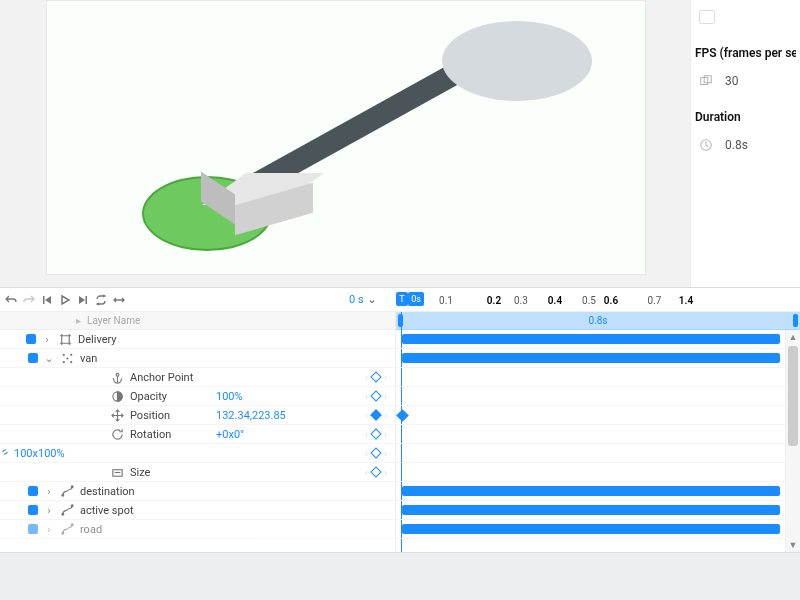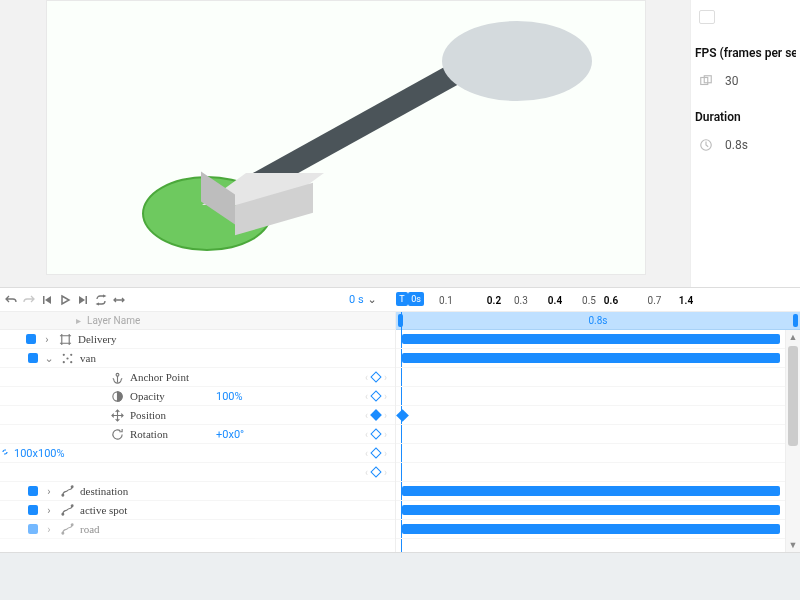"Delivery" .prop-label { font-family: Liberation Serif, serif -> none }
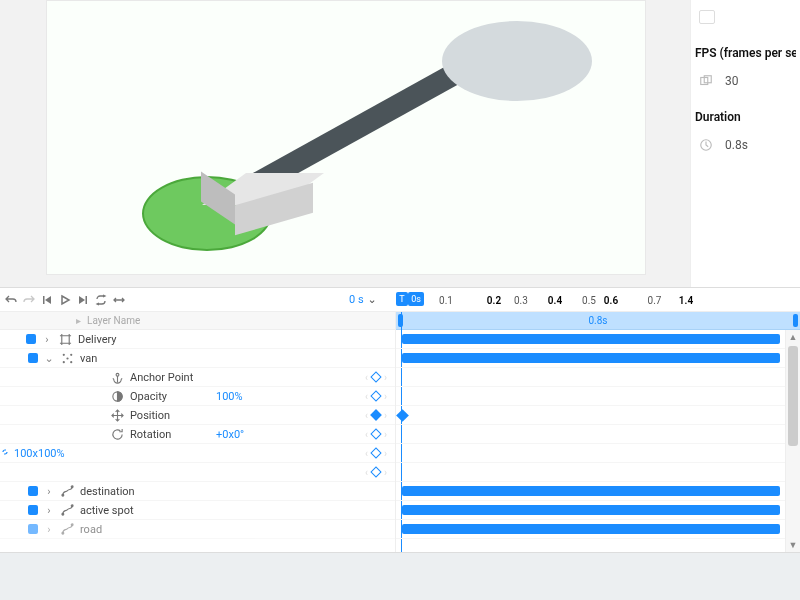"132.34,223.85" div.cell-right { html: none -> <div> <span>132.34,223.85</span> </div> }
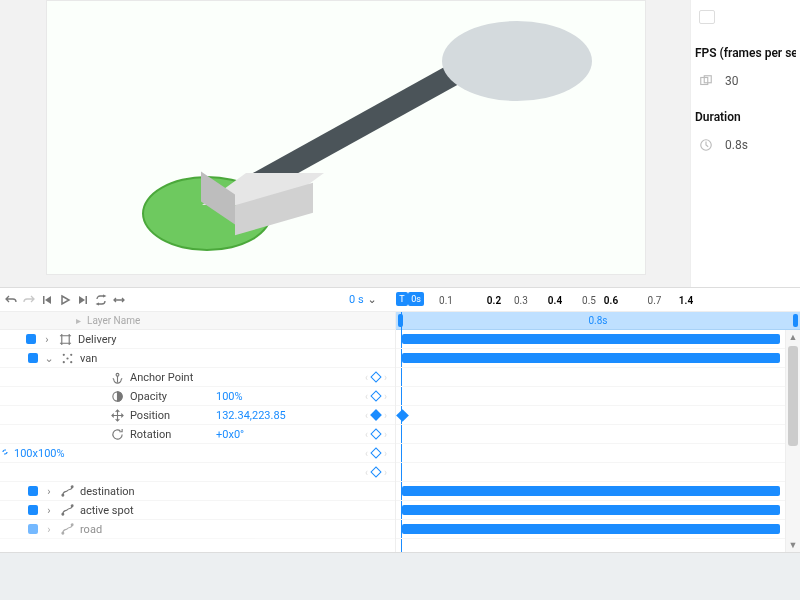"Size" div.cell-left { html: none -> <div> <span></span> <span></span> <span> <svg> <rect></rect> <path></path> </svg> </span> <span>Size</span> </div> }
